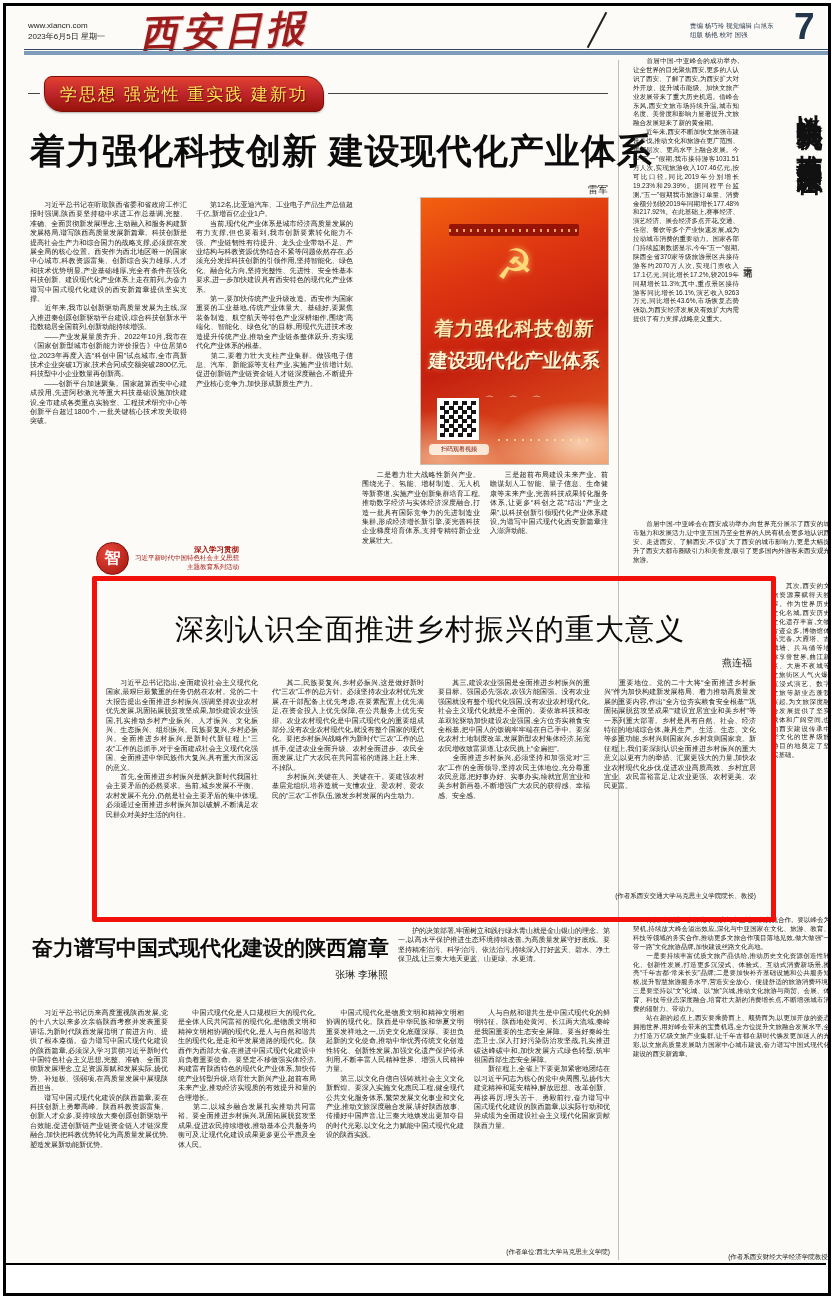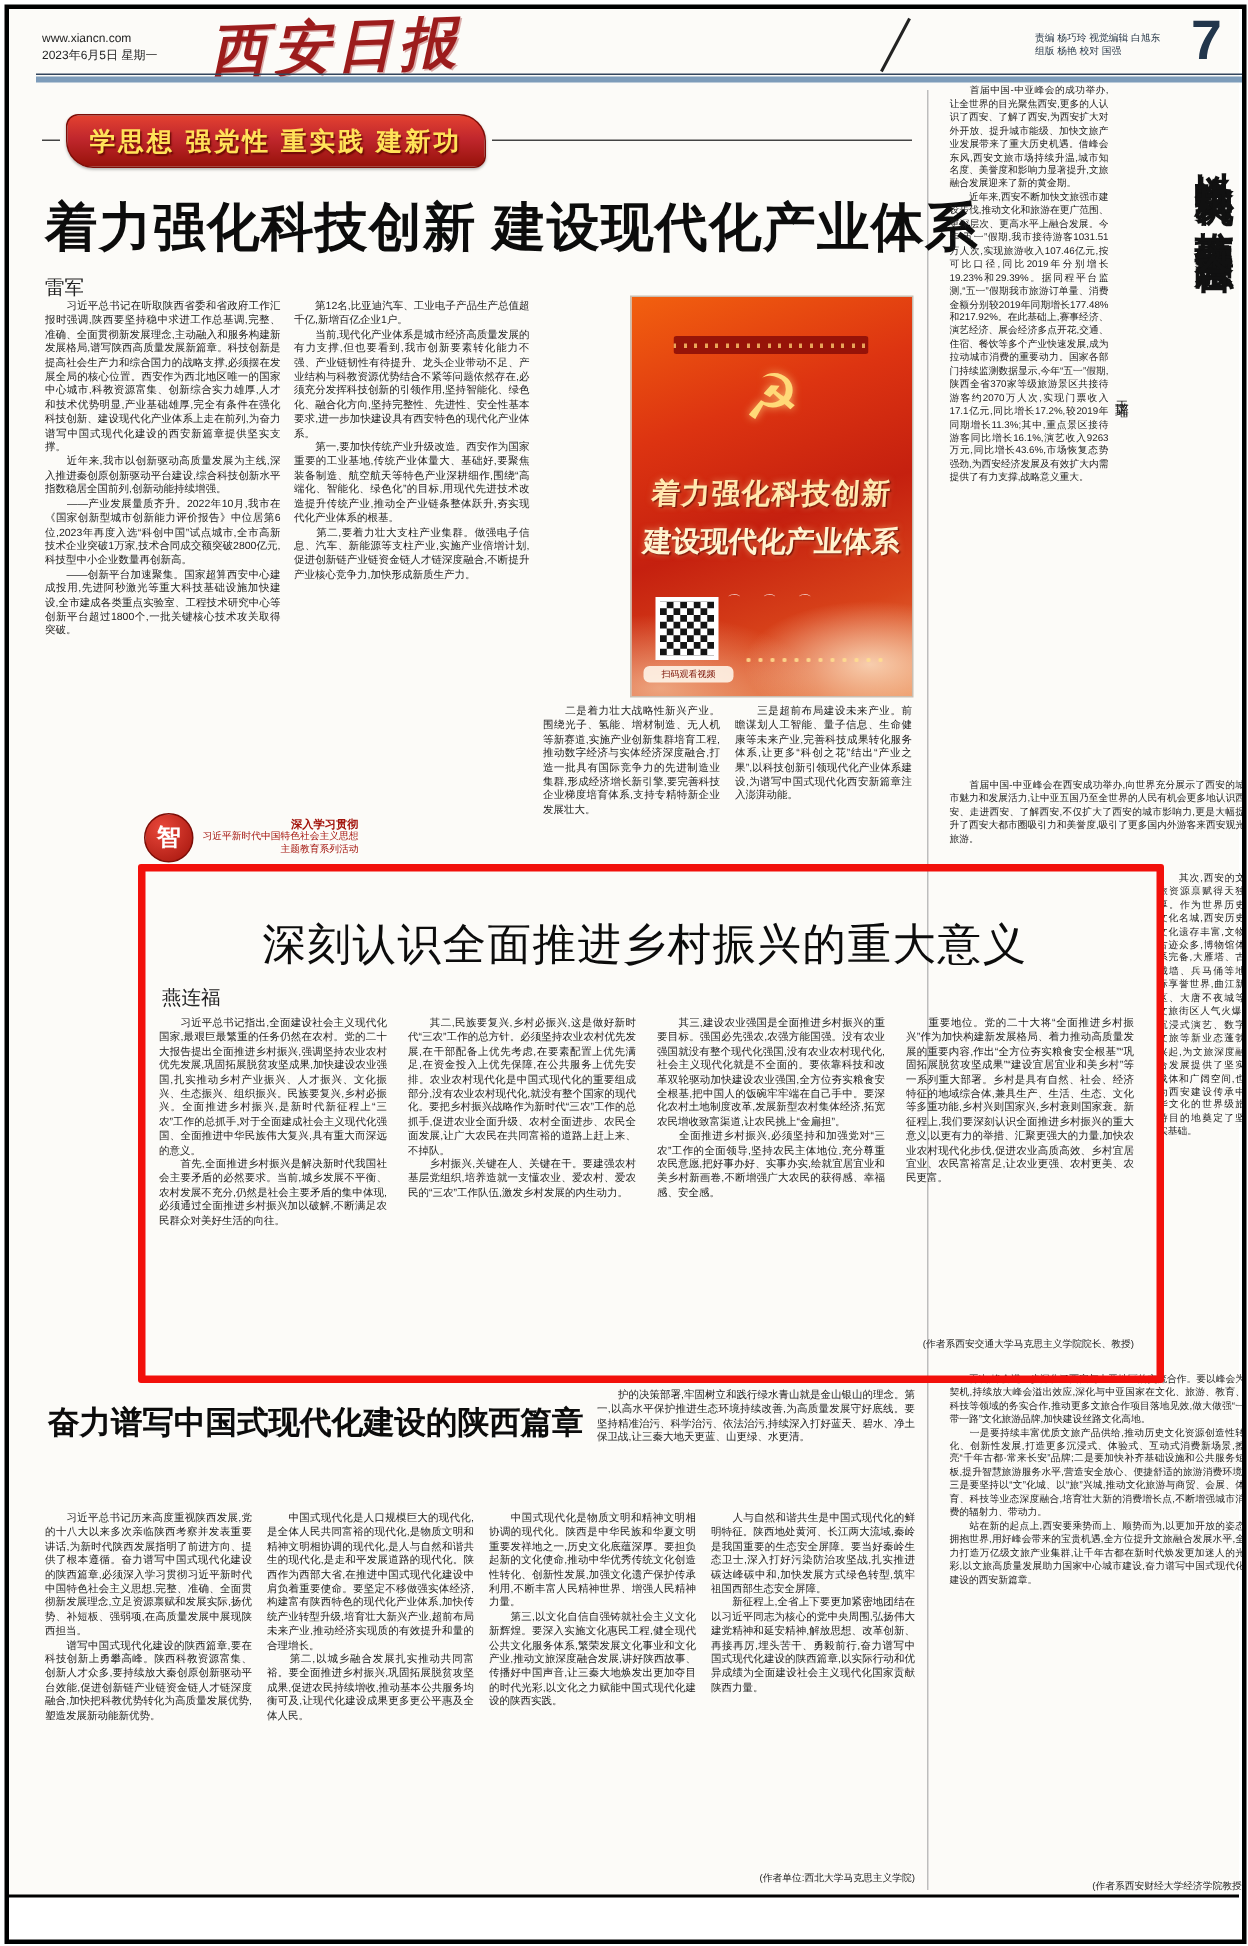"学思想 强党性 重实践 建新功" .banner span { font-weight: bold -> normal }
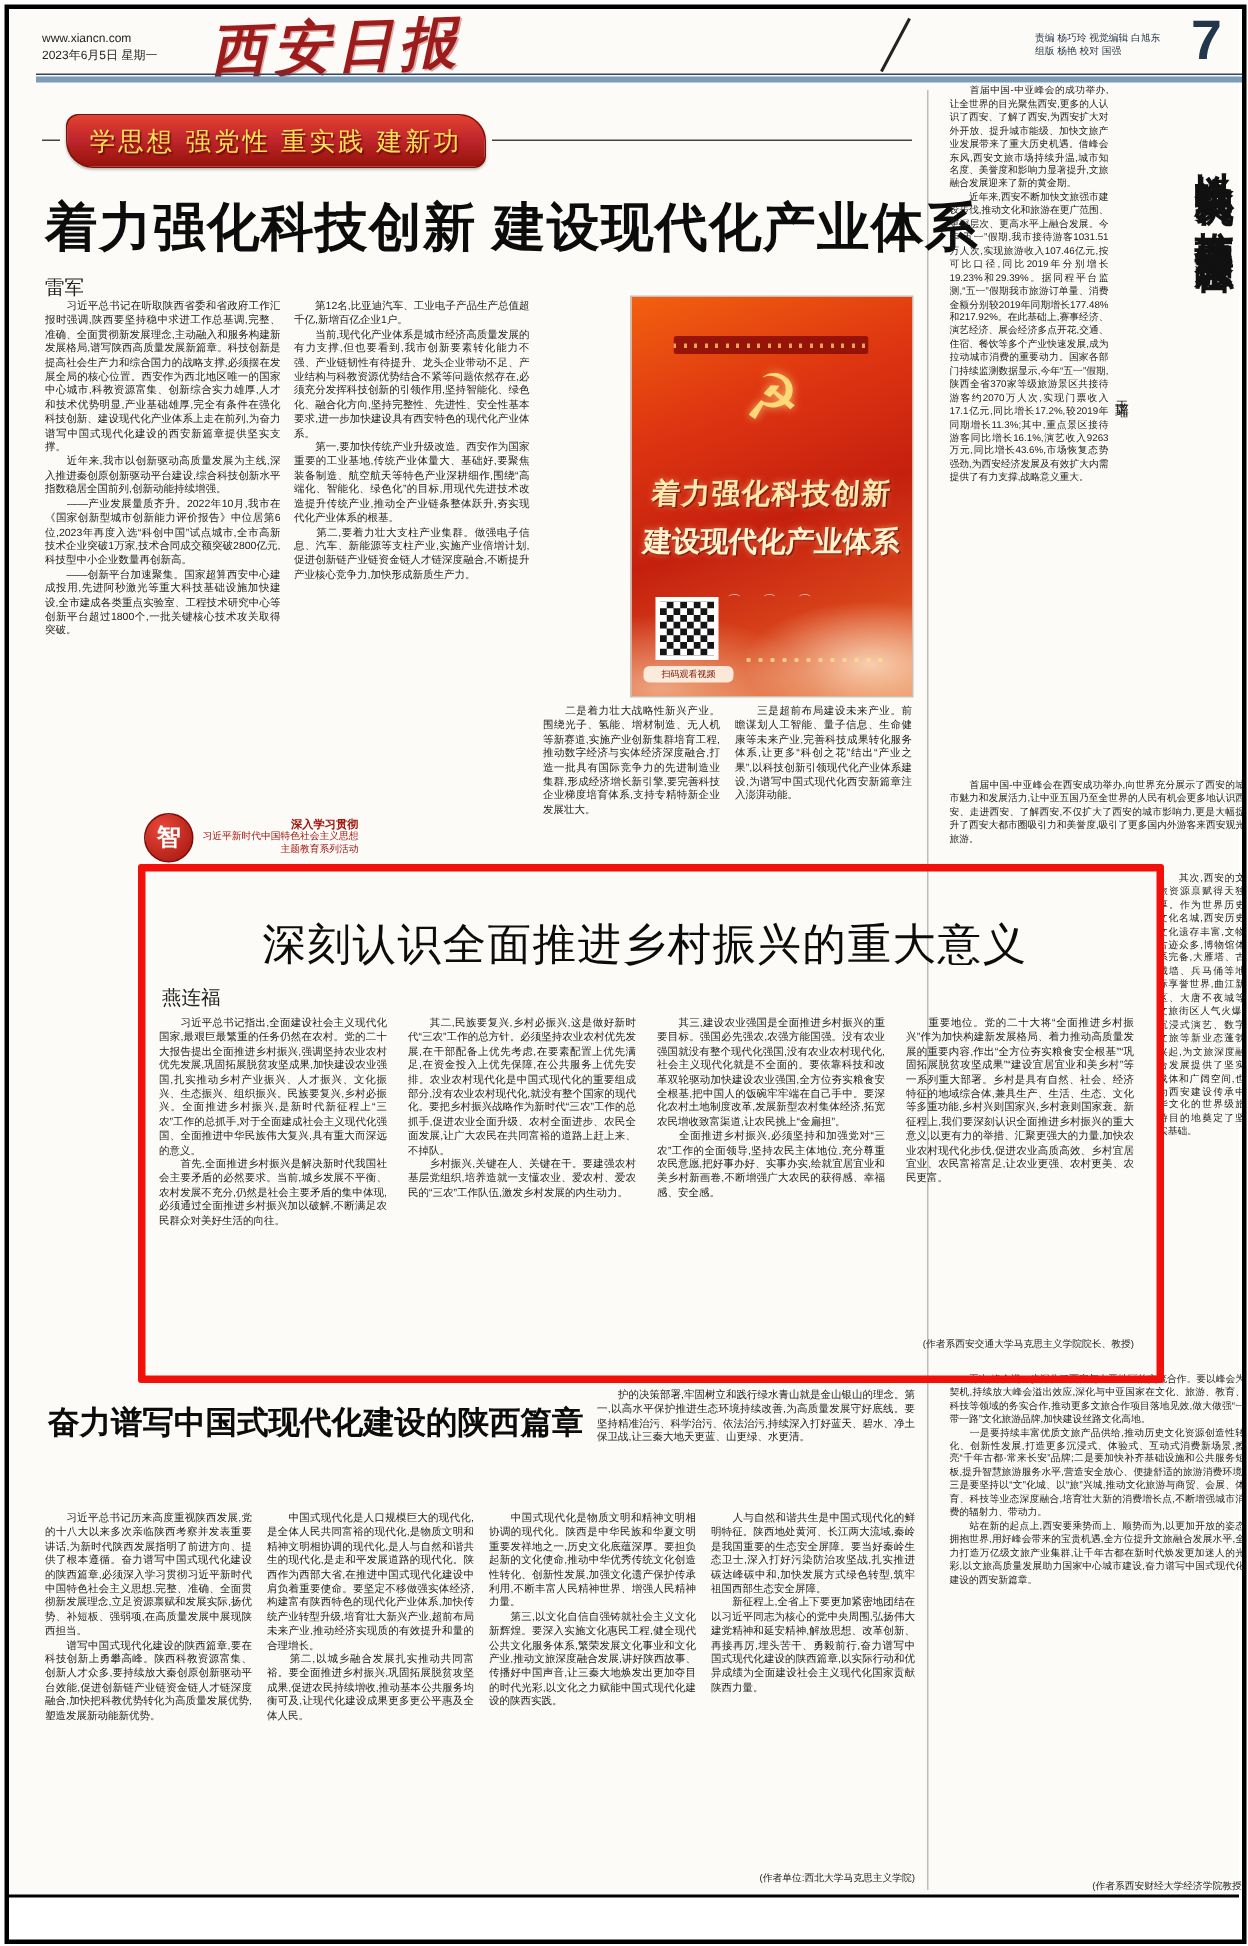"雷军" .byline { font-size: 13px -> 10px; text-align: left -> right }
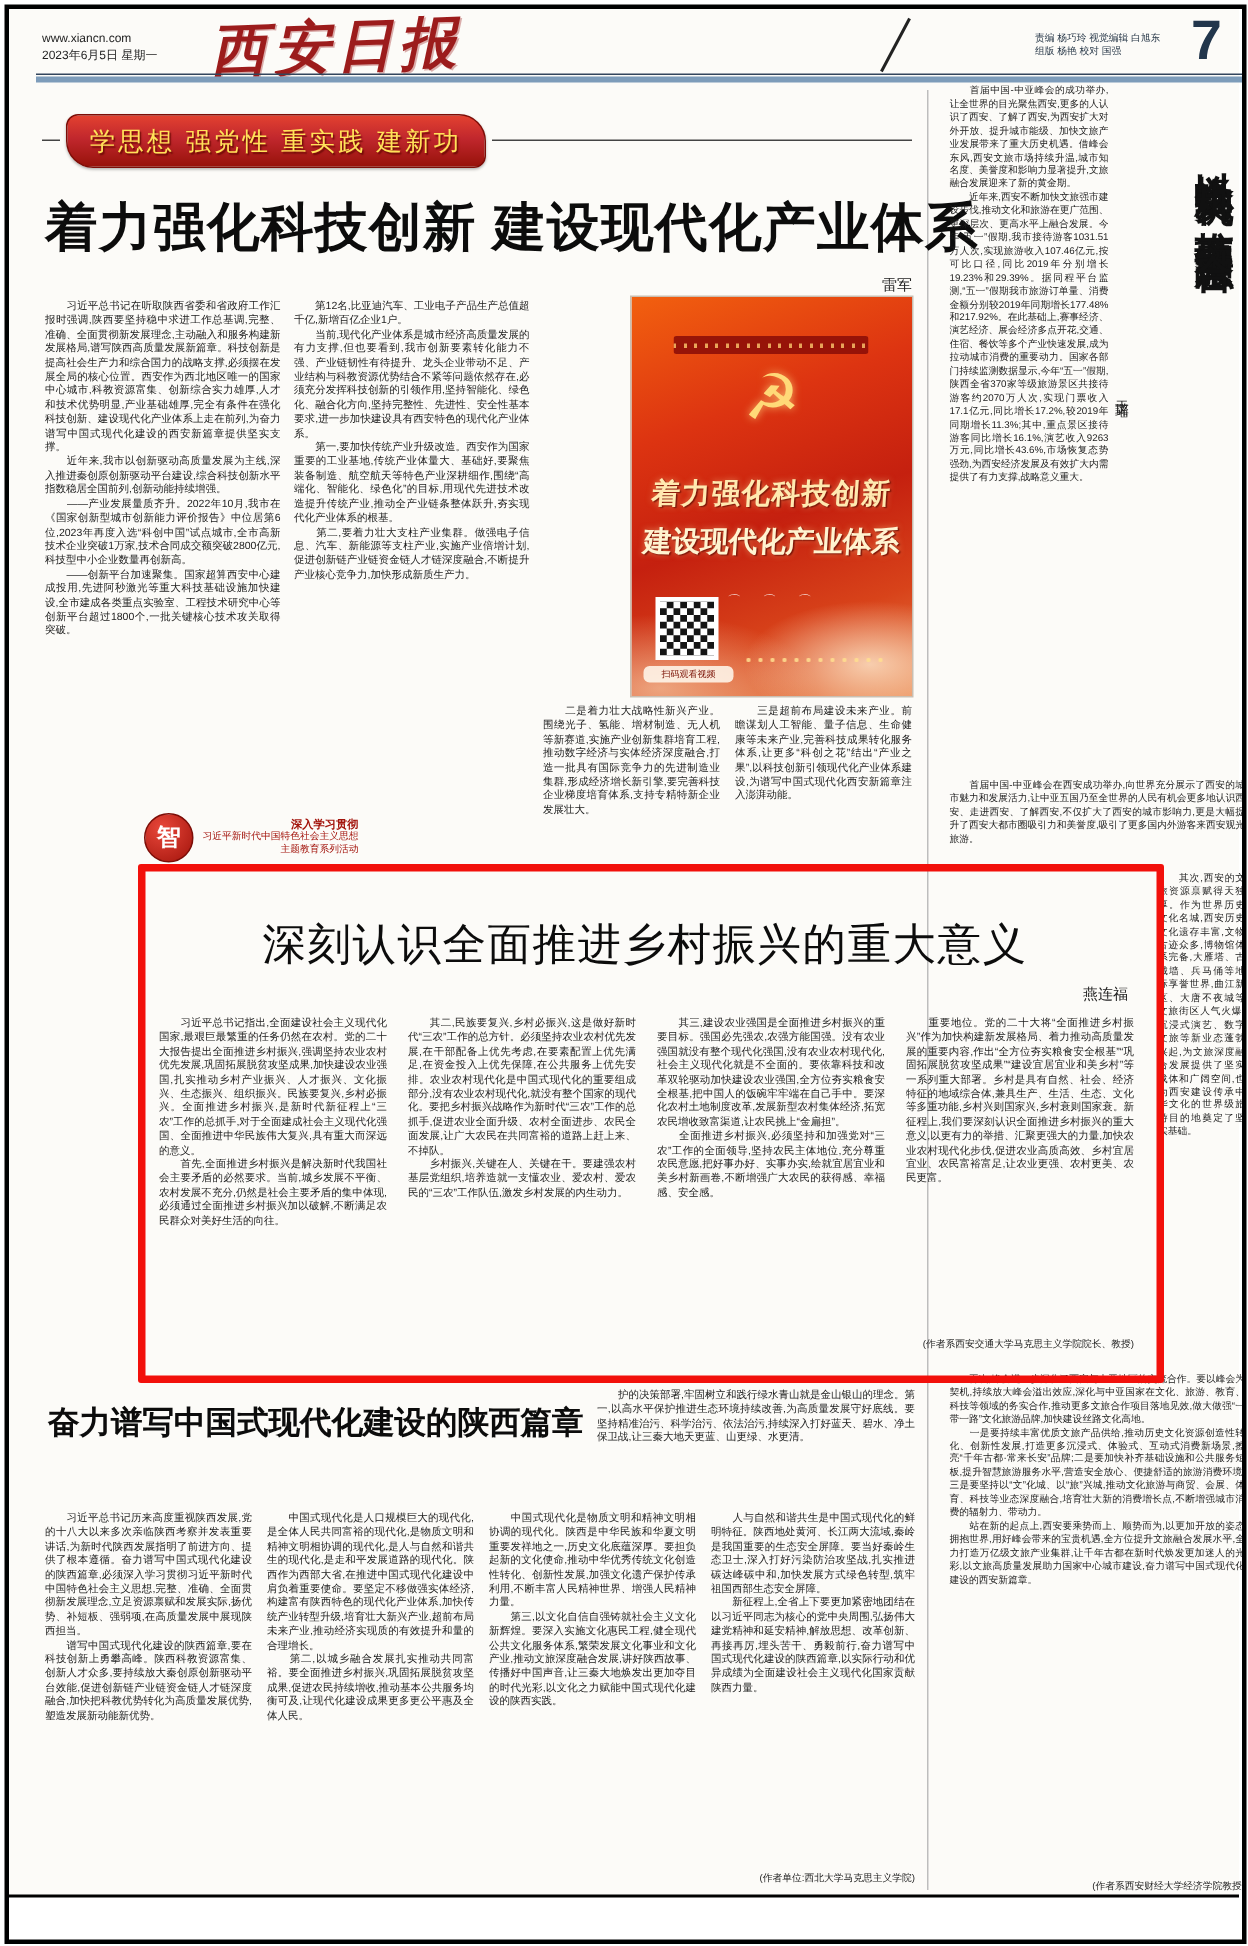"张琳 李琳照" div.byline { html: none -> <div>张琳 李琳照</div> }
